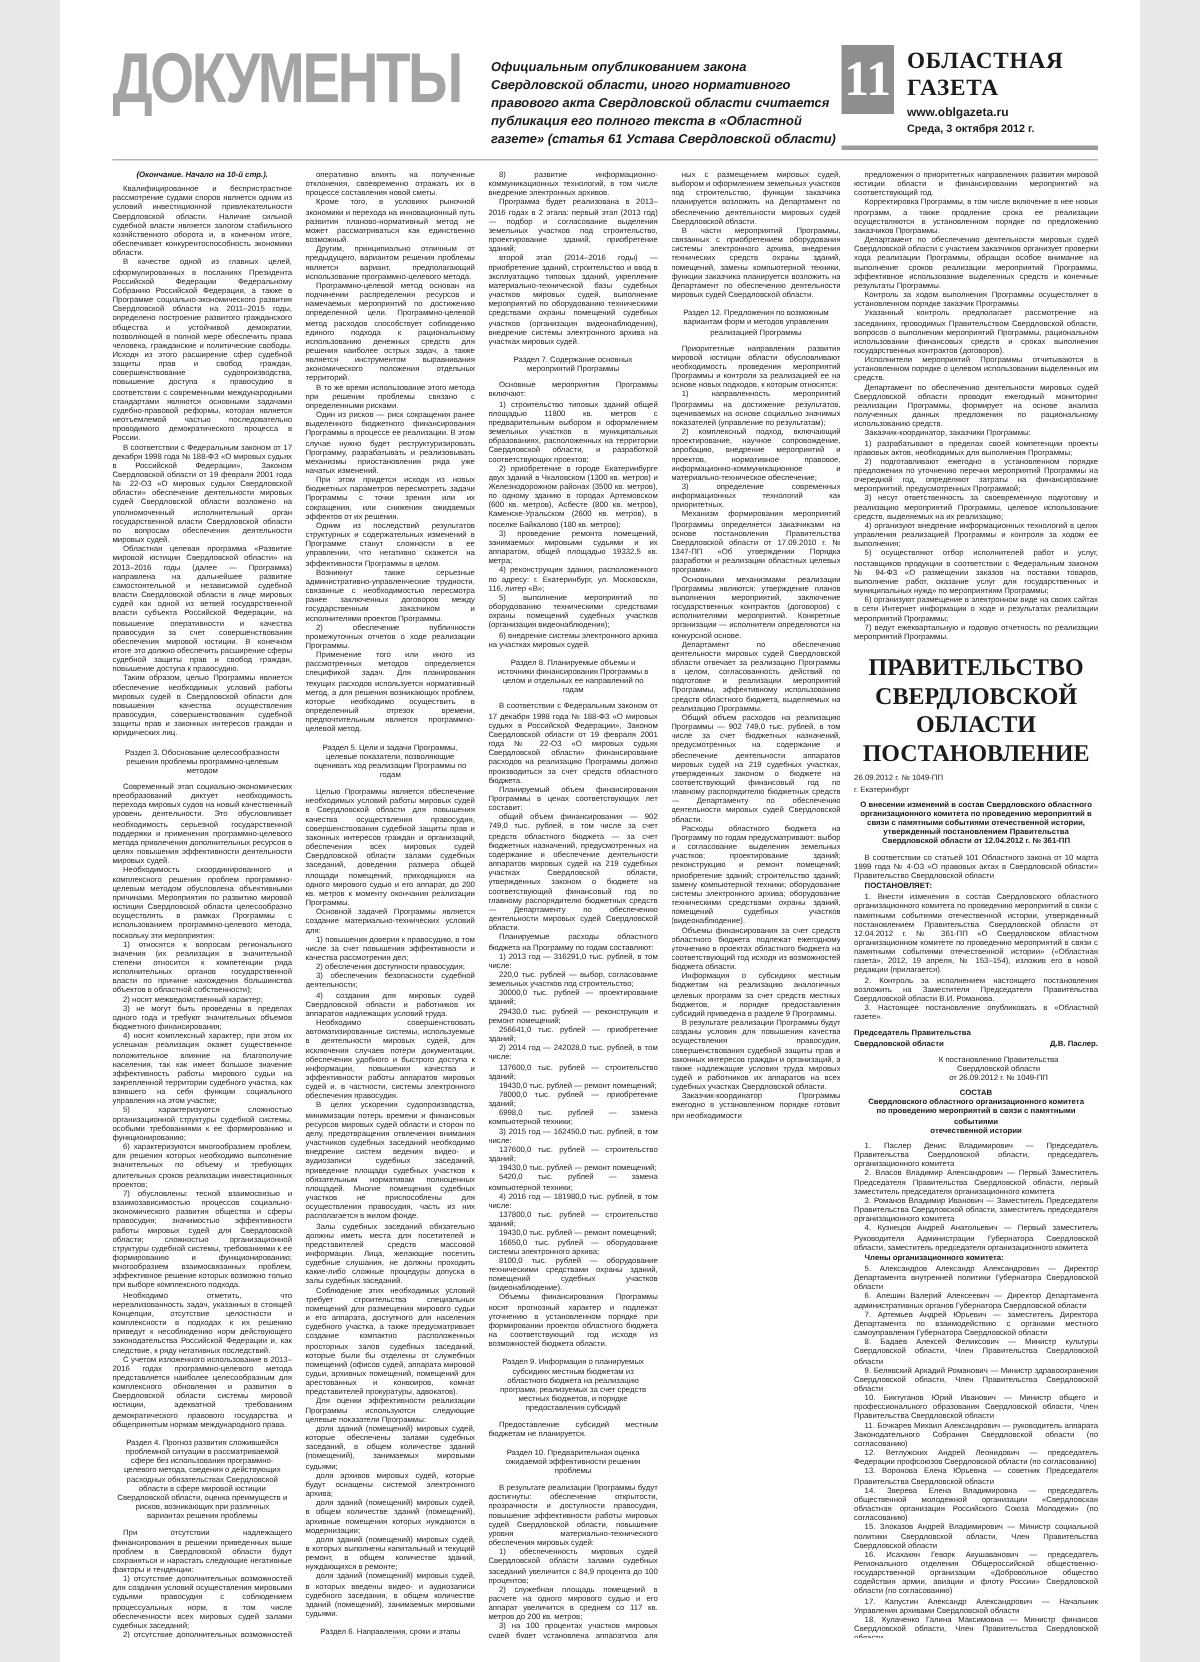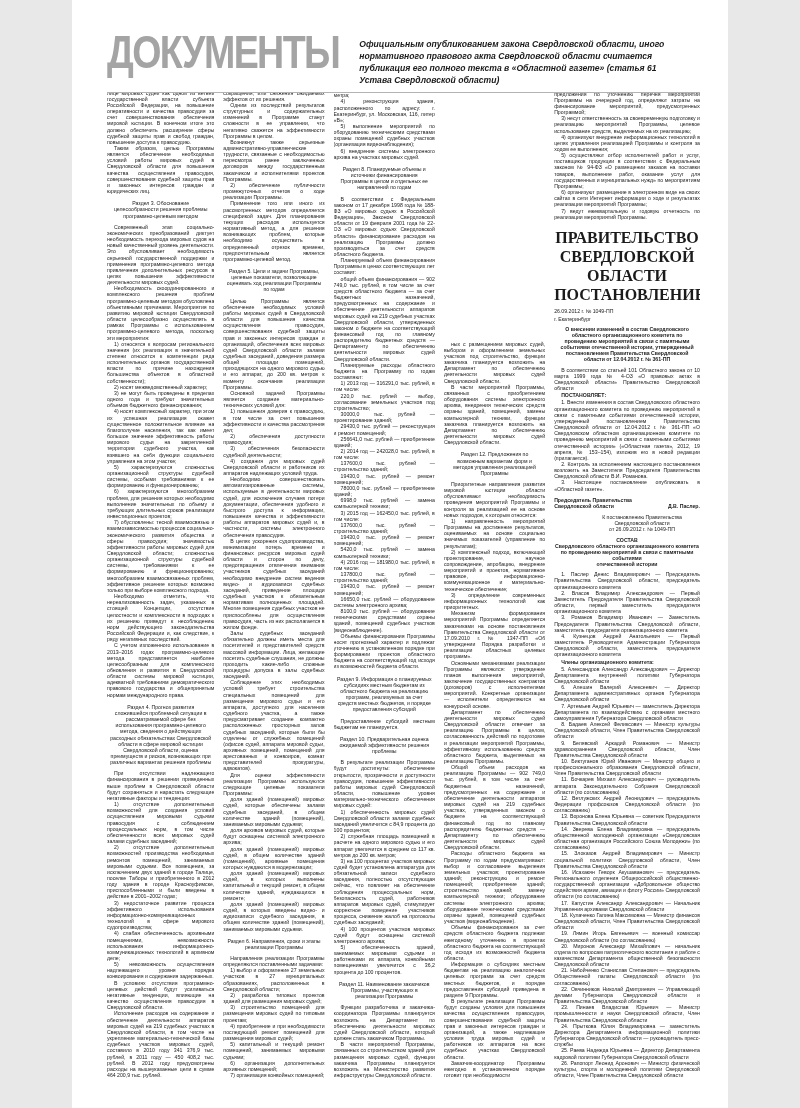"ДОКУМЕНТЫ" .page { width: 656px -> 720px }
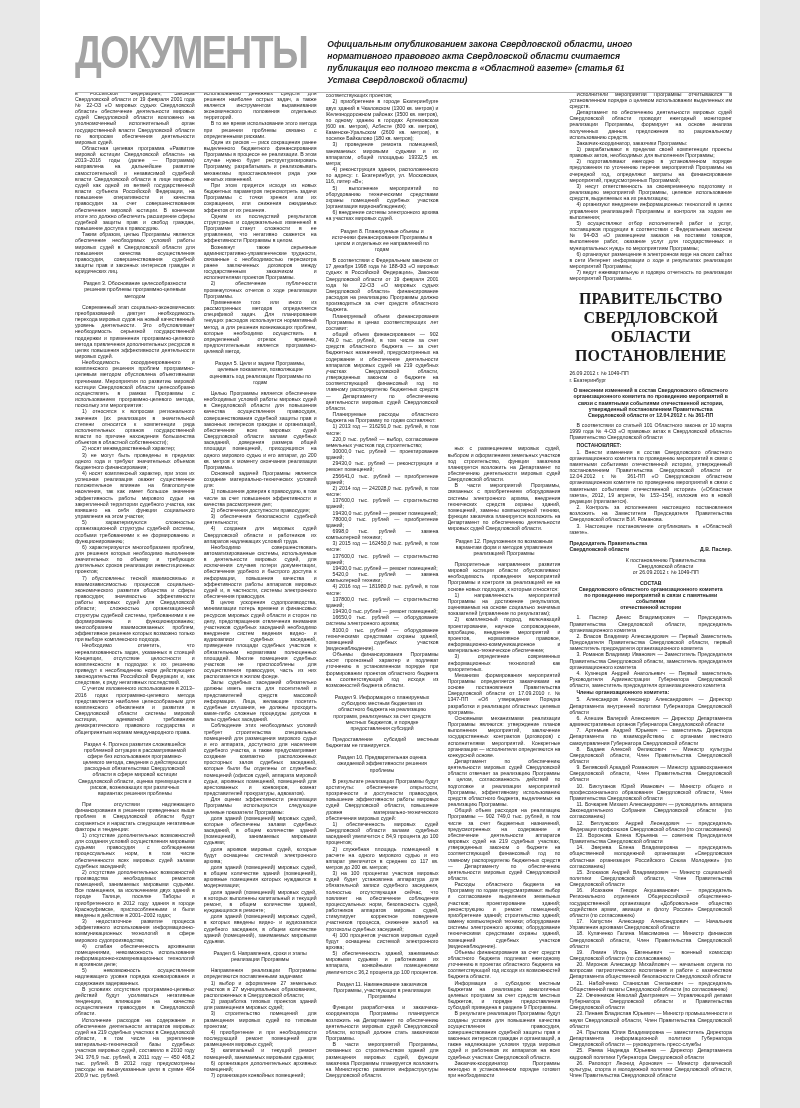"11" div.brandwrap { html: none -> <div> <div>11</div> <div> <div>ОБЛАСТНАЯ ГАЗЕТА</div> <div>www.oblgazeta.ru</div> <div>Среда, 3 октября 2012 г.</div> </div> </div> }
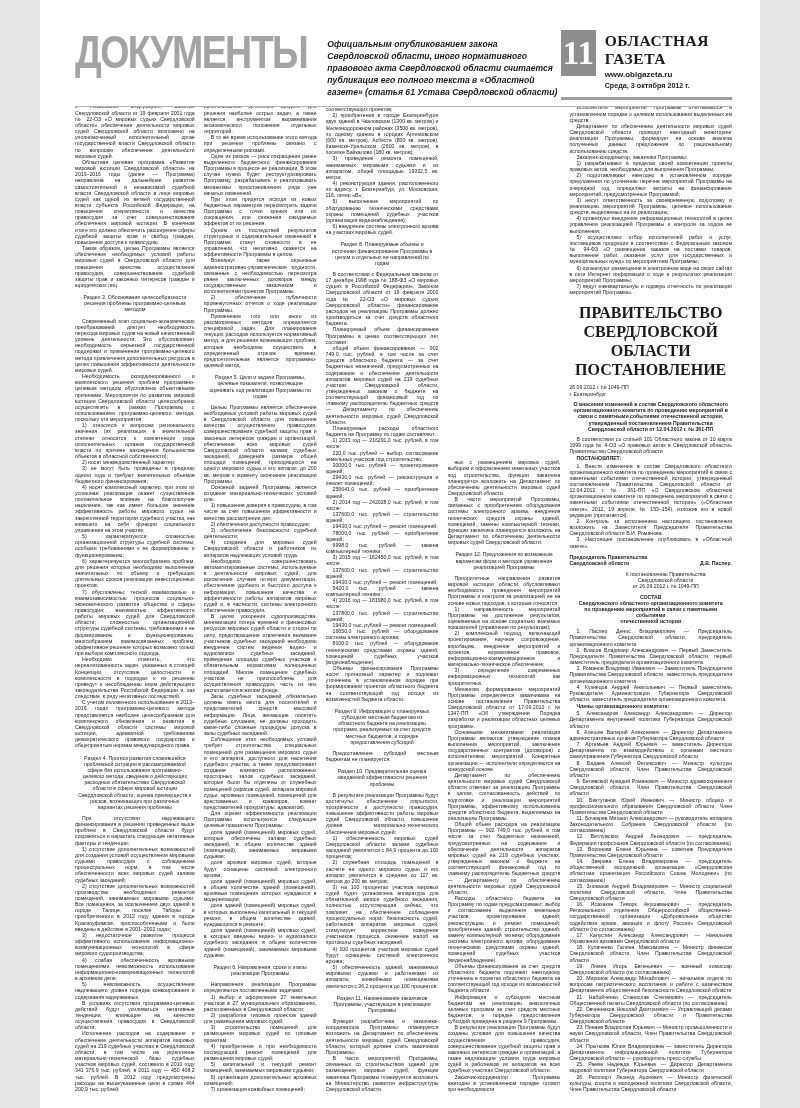"ПРАВИТЕЛЬСТВО" .cols { align-items: flex-end -> none }
